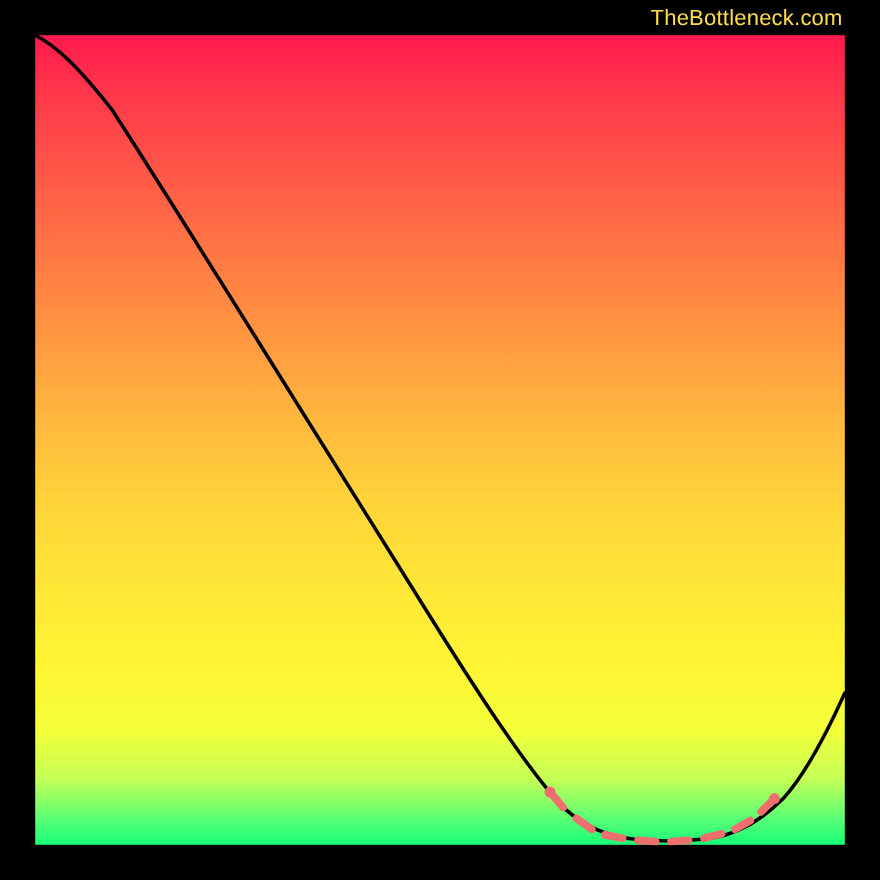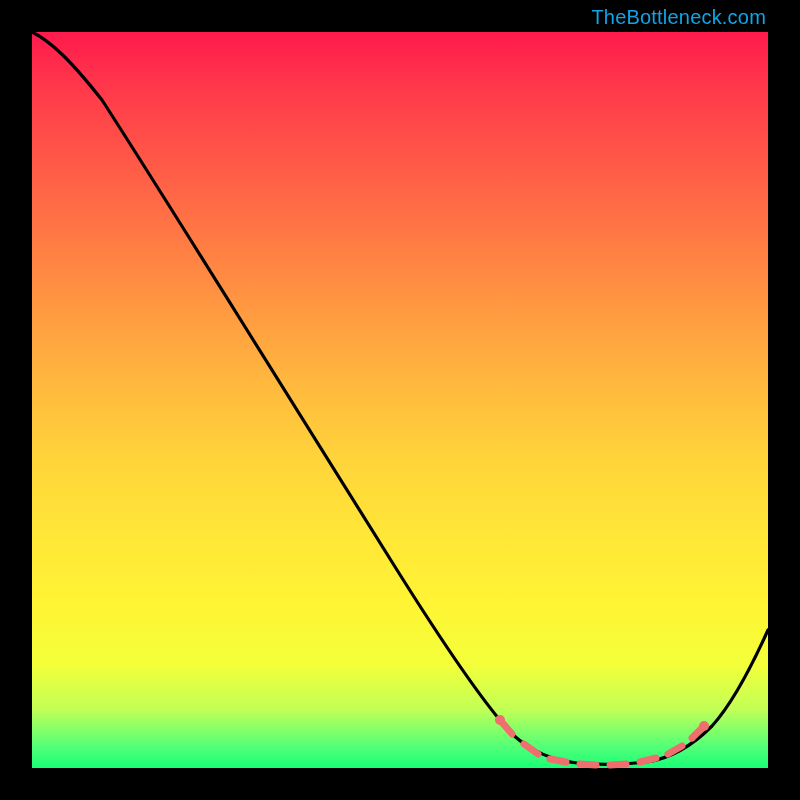"TheBottleneck.com" .watermark { color: #0ea5e9 -> #fde047 }
